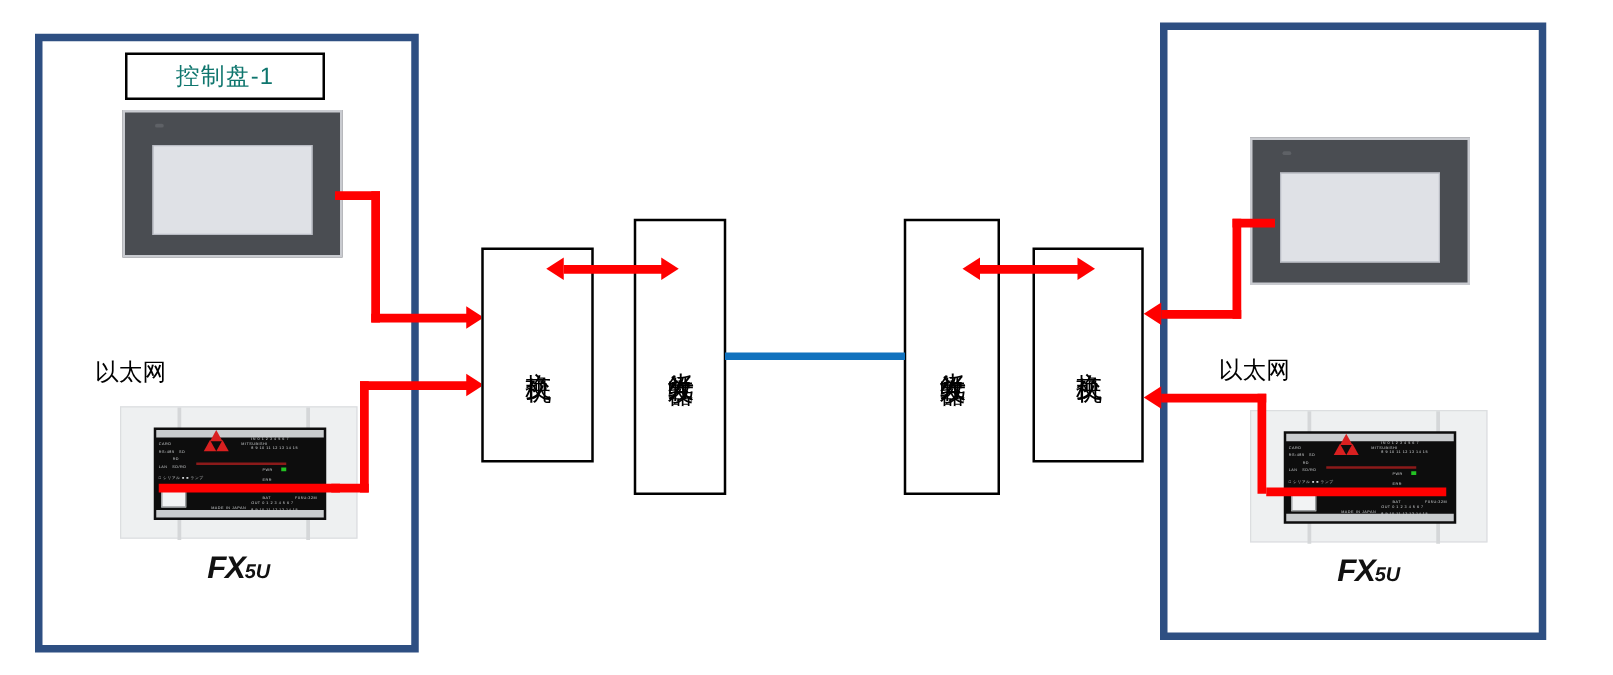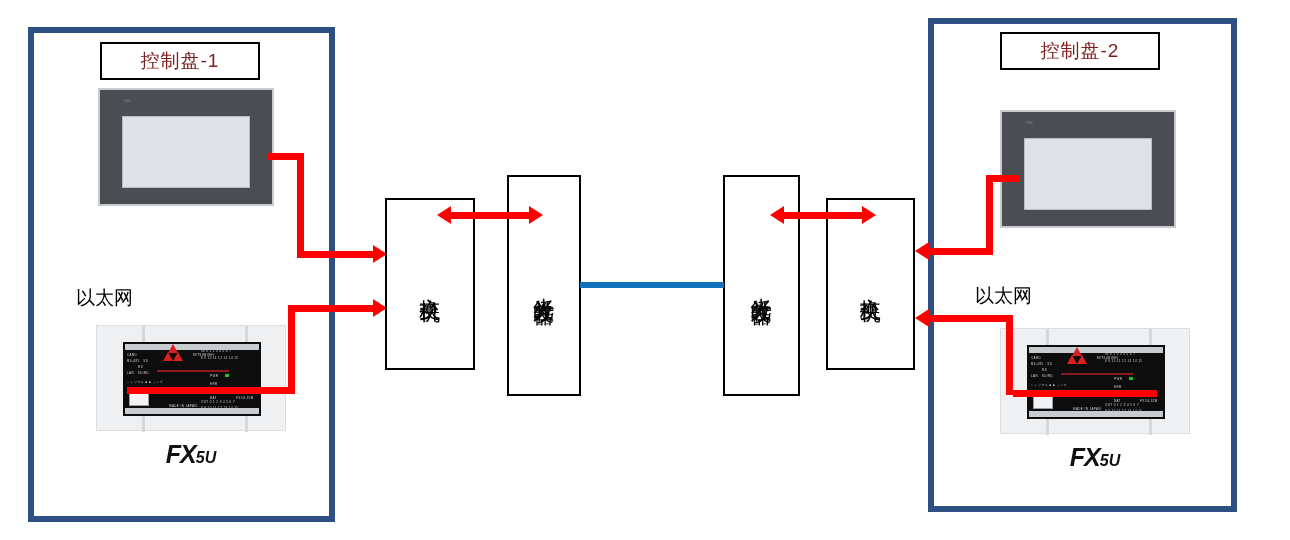"控制盘-1" .titlebox { color: #7f1d1d -> #0f766e }
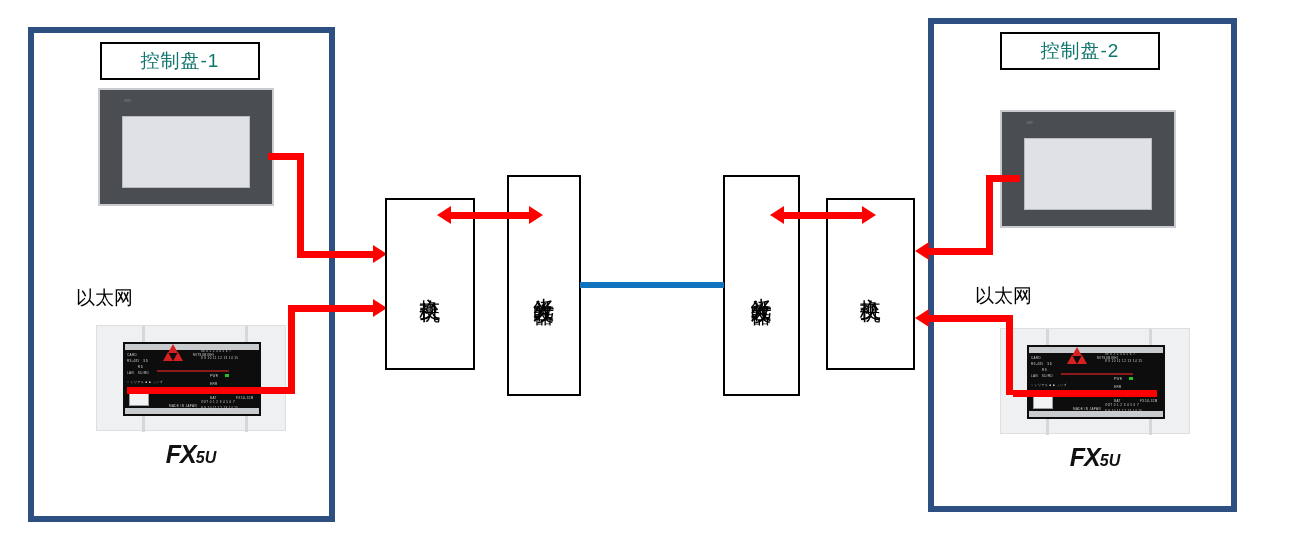"控制盘-2" div.titlebox { html: <div> <span>控制盘-2</span> </div> -> none }
